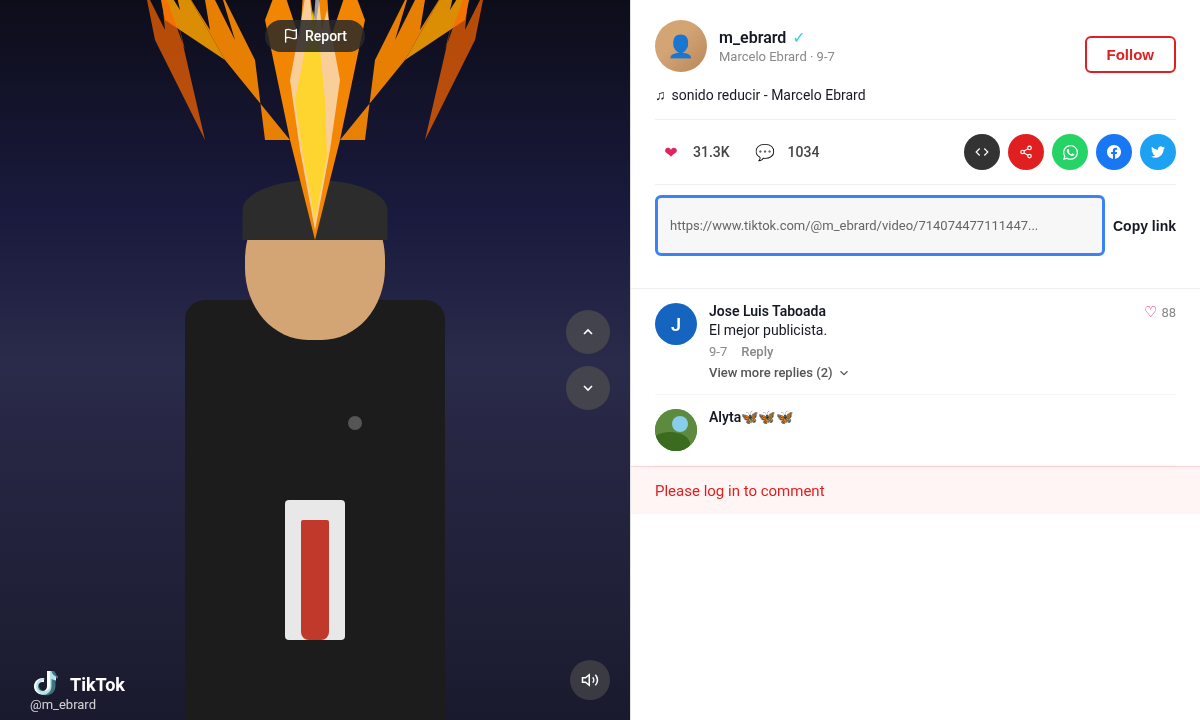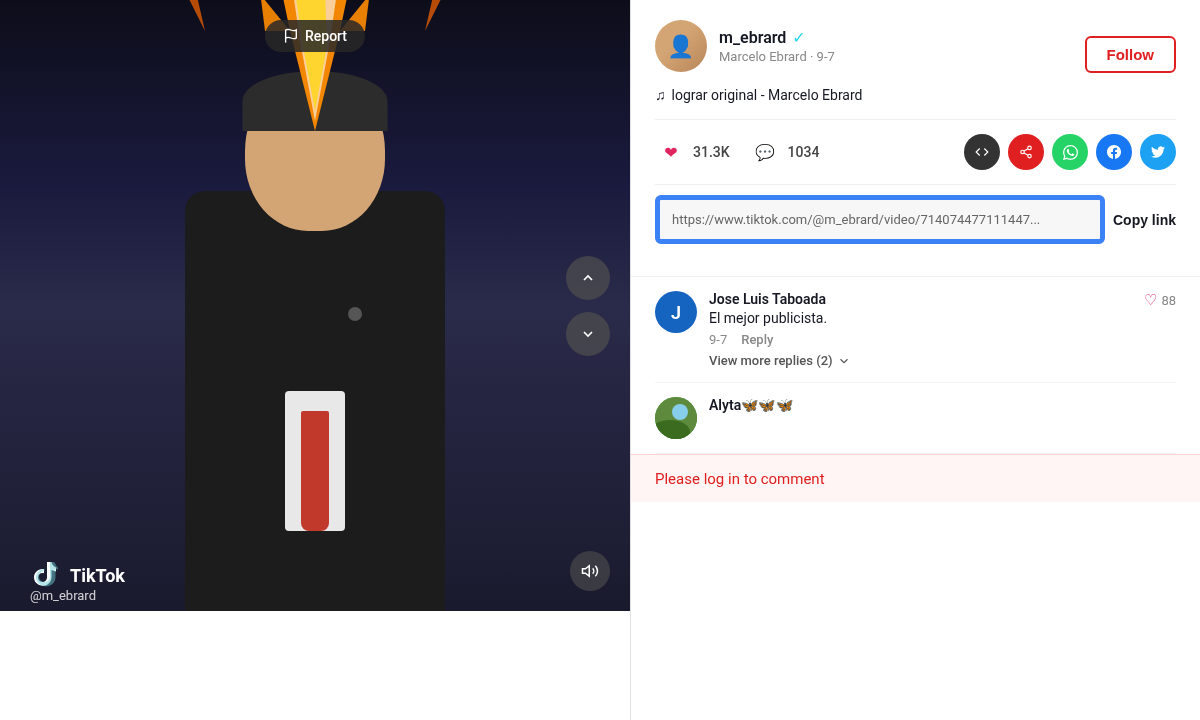"Report" .video-panel { height: 611px -> 720px }
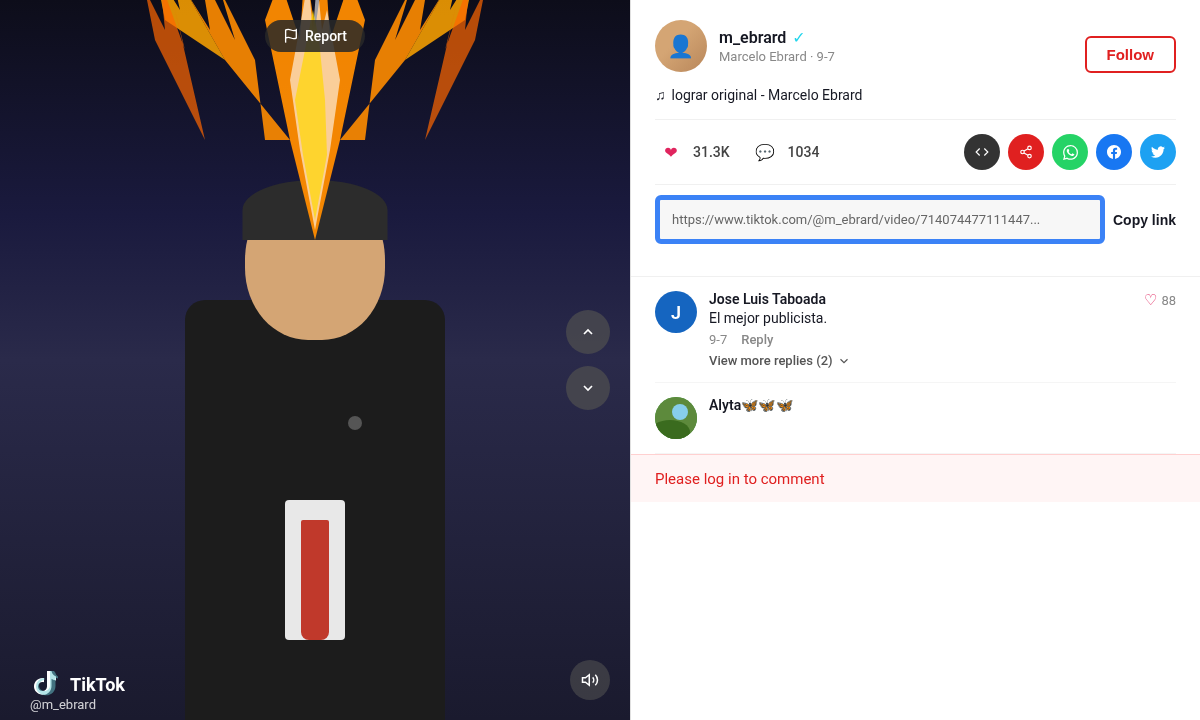"lograr original - Marcelo Ebrard" span { text: lograr original -> sonido reducir }
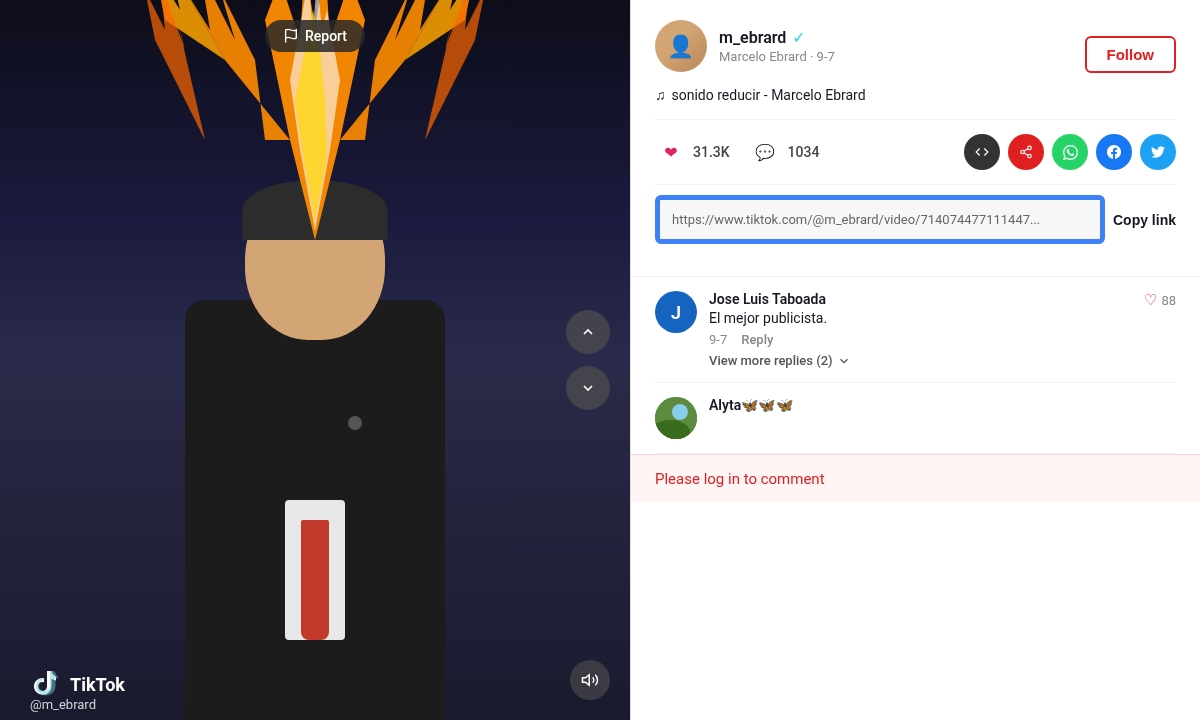"https://www.tiktok.com/@m_ebrard/video/7" .url-box { border: 5px solid #3b82f6 -> 3px solid #3b82f6; padding: 12px 12px -> 20px 12px }
